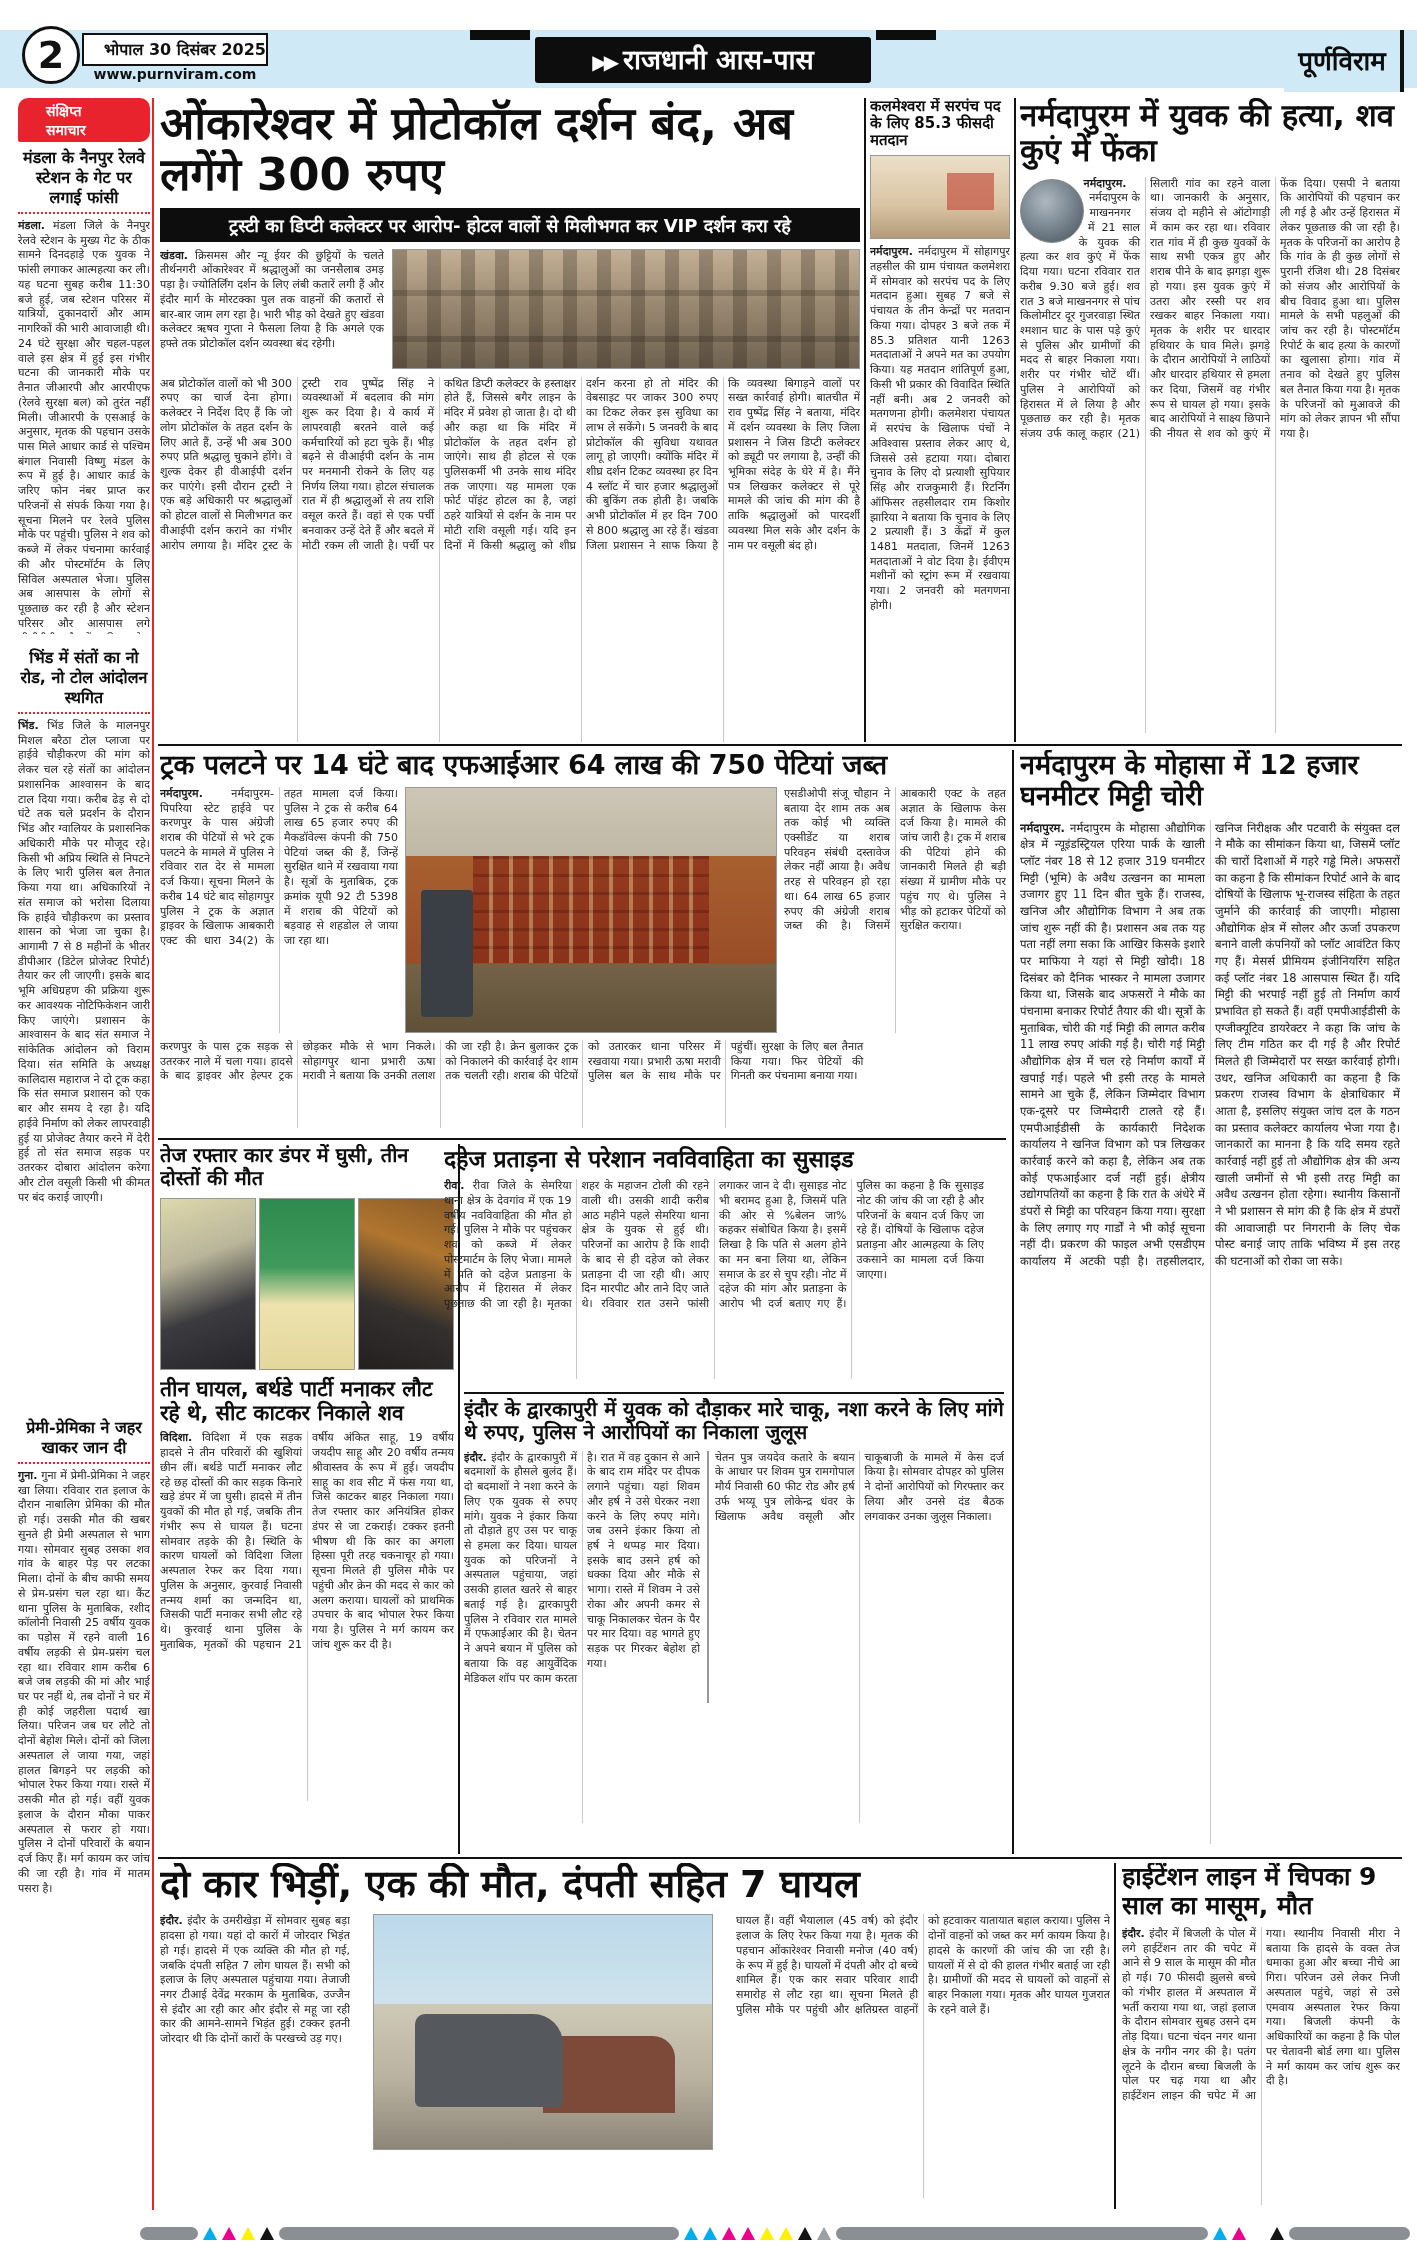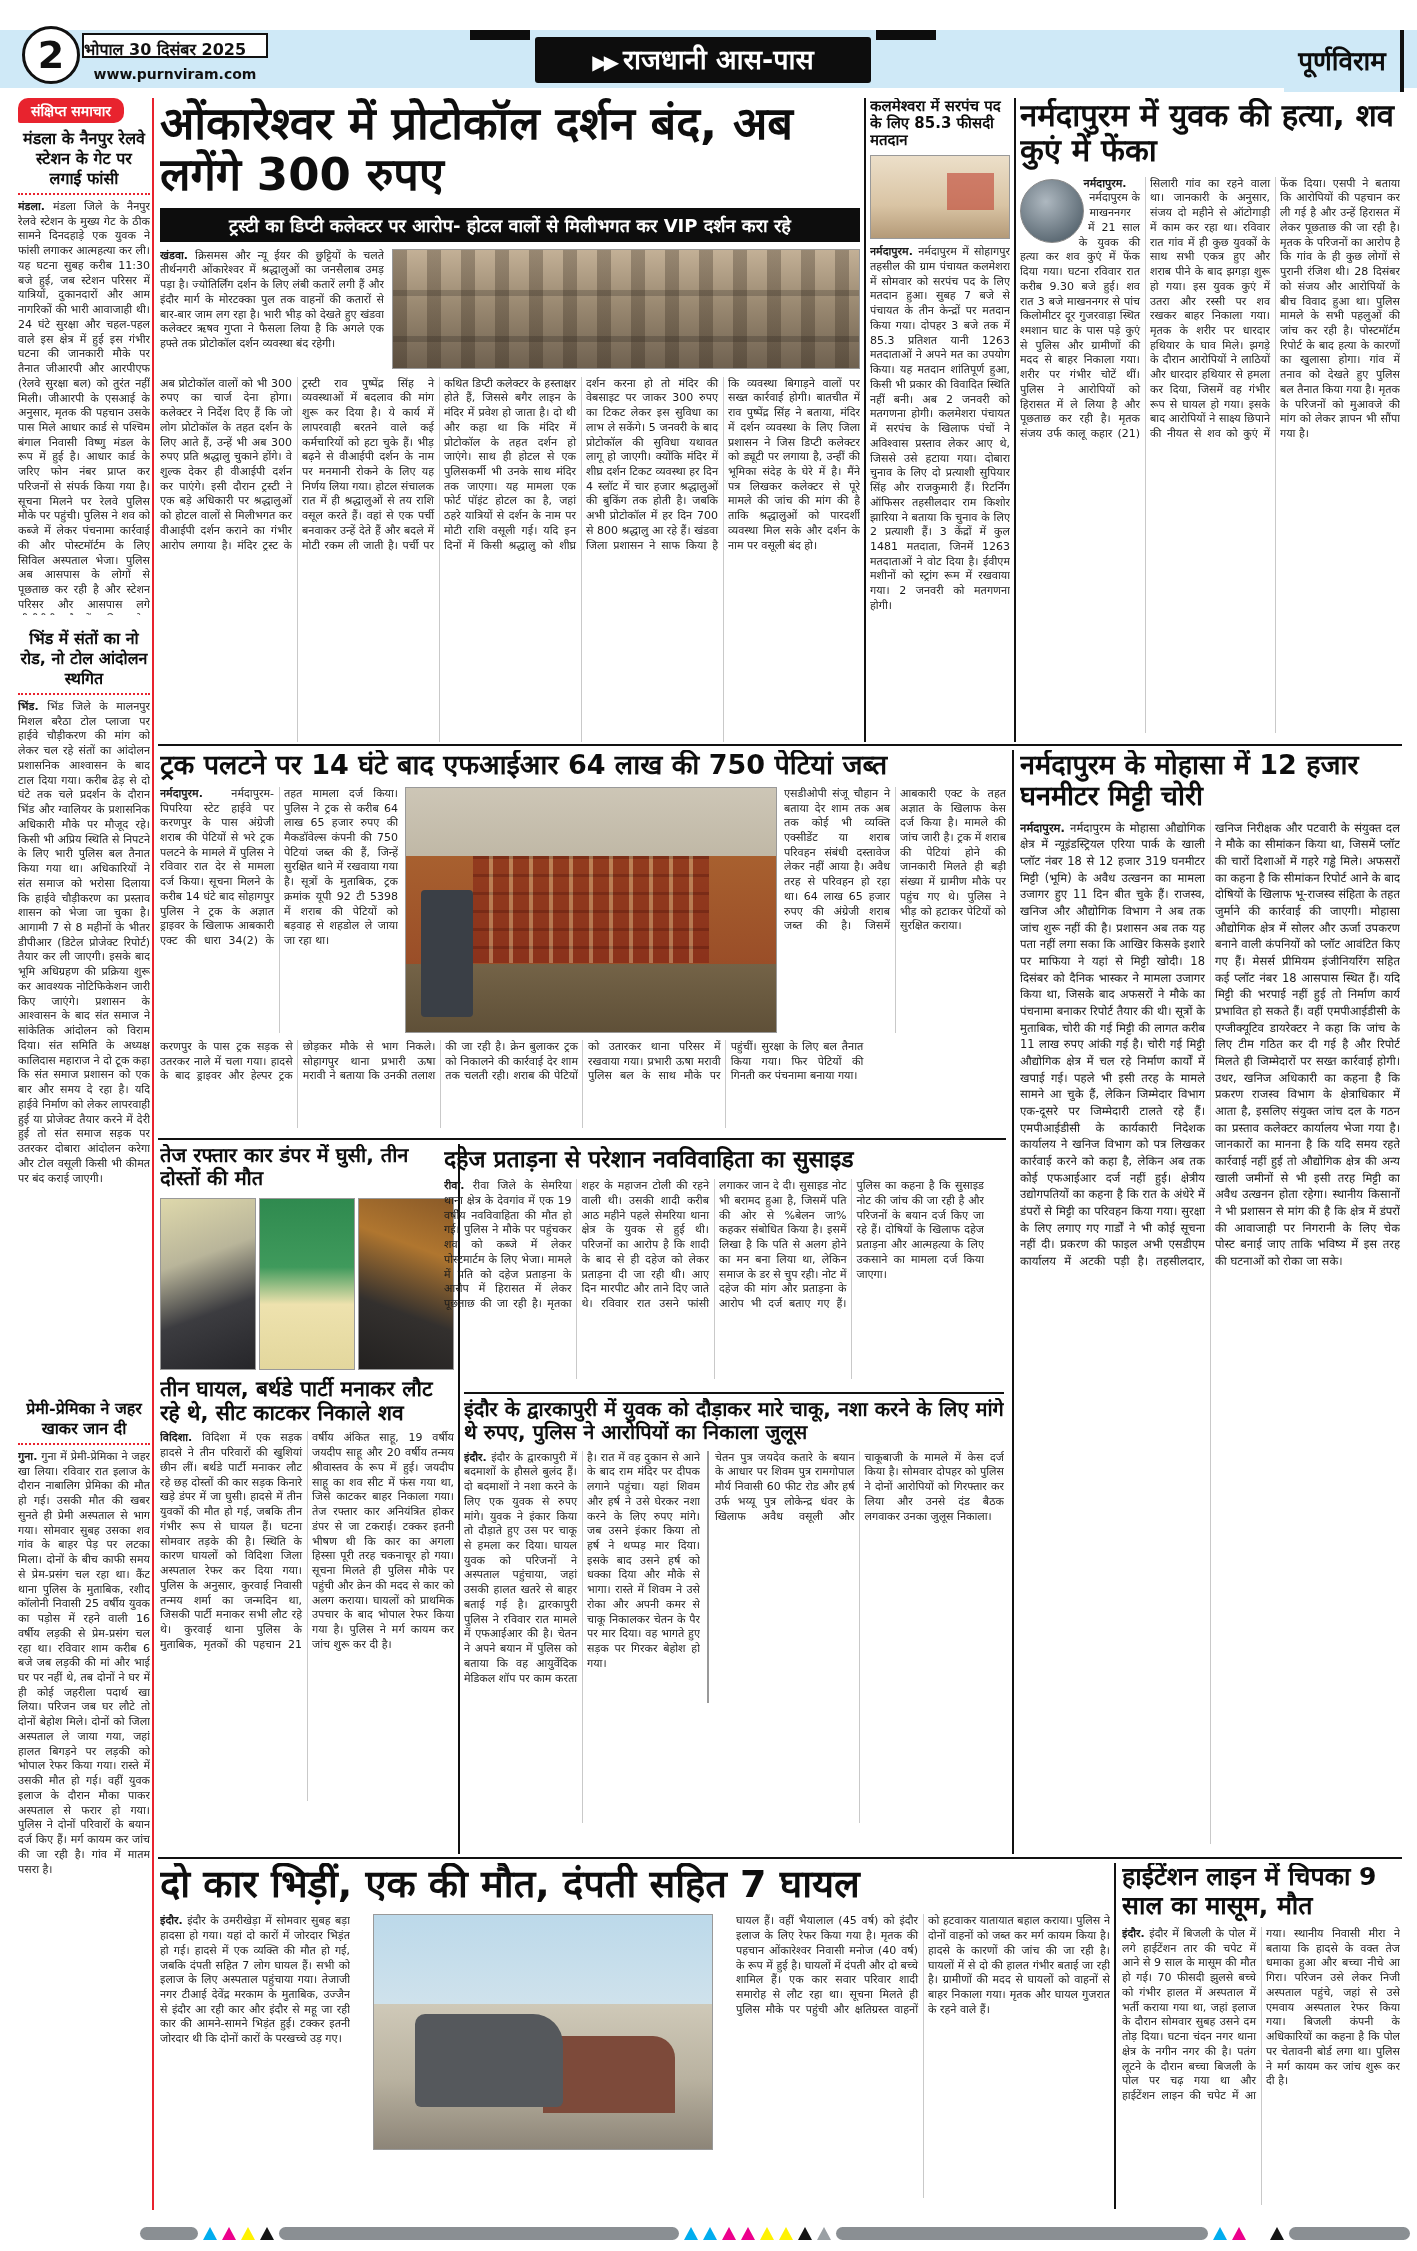"भोपाल 30 दिसंबर 2025" .datebox { height: 25px -> 33px; text-align: left -> right }
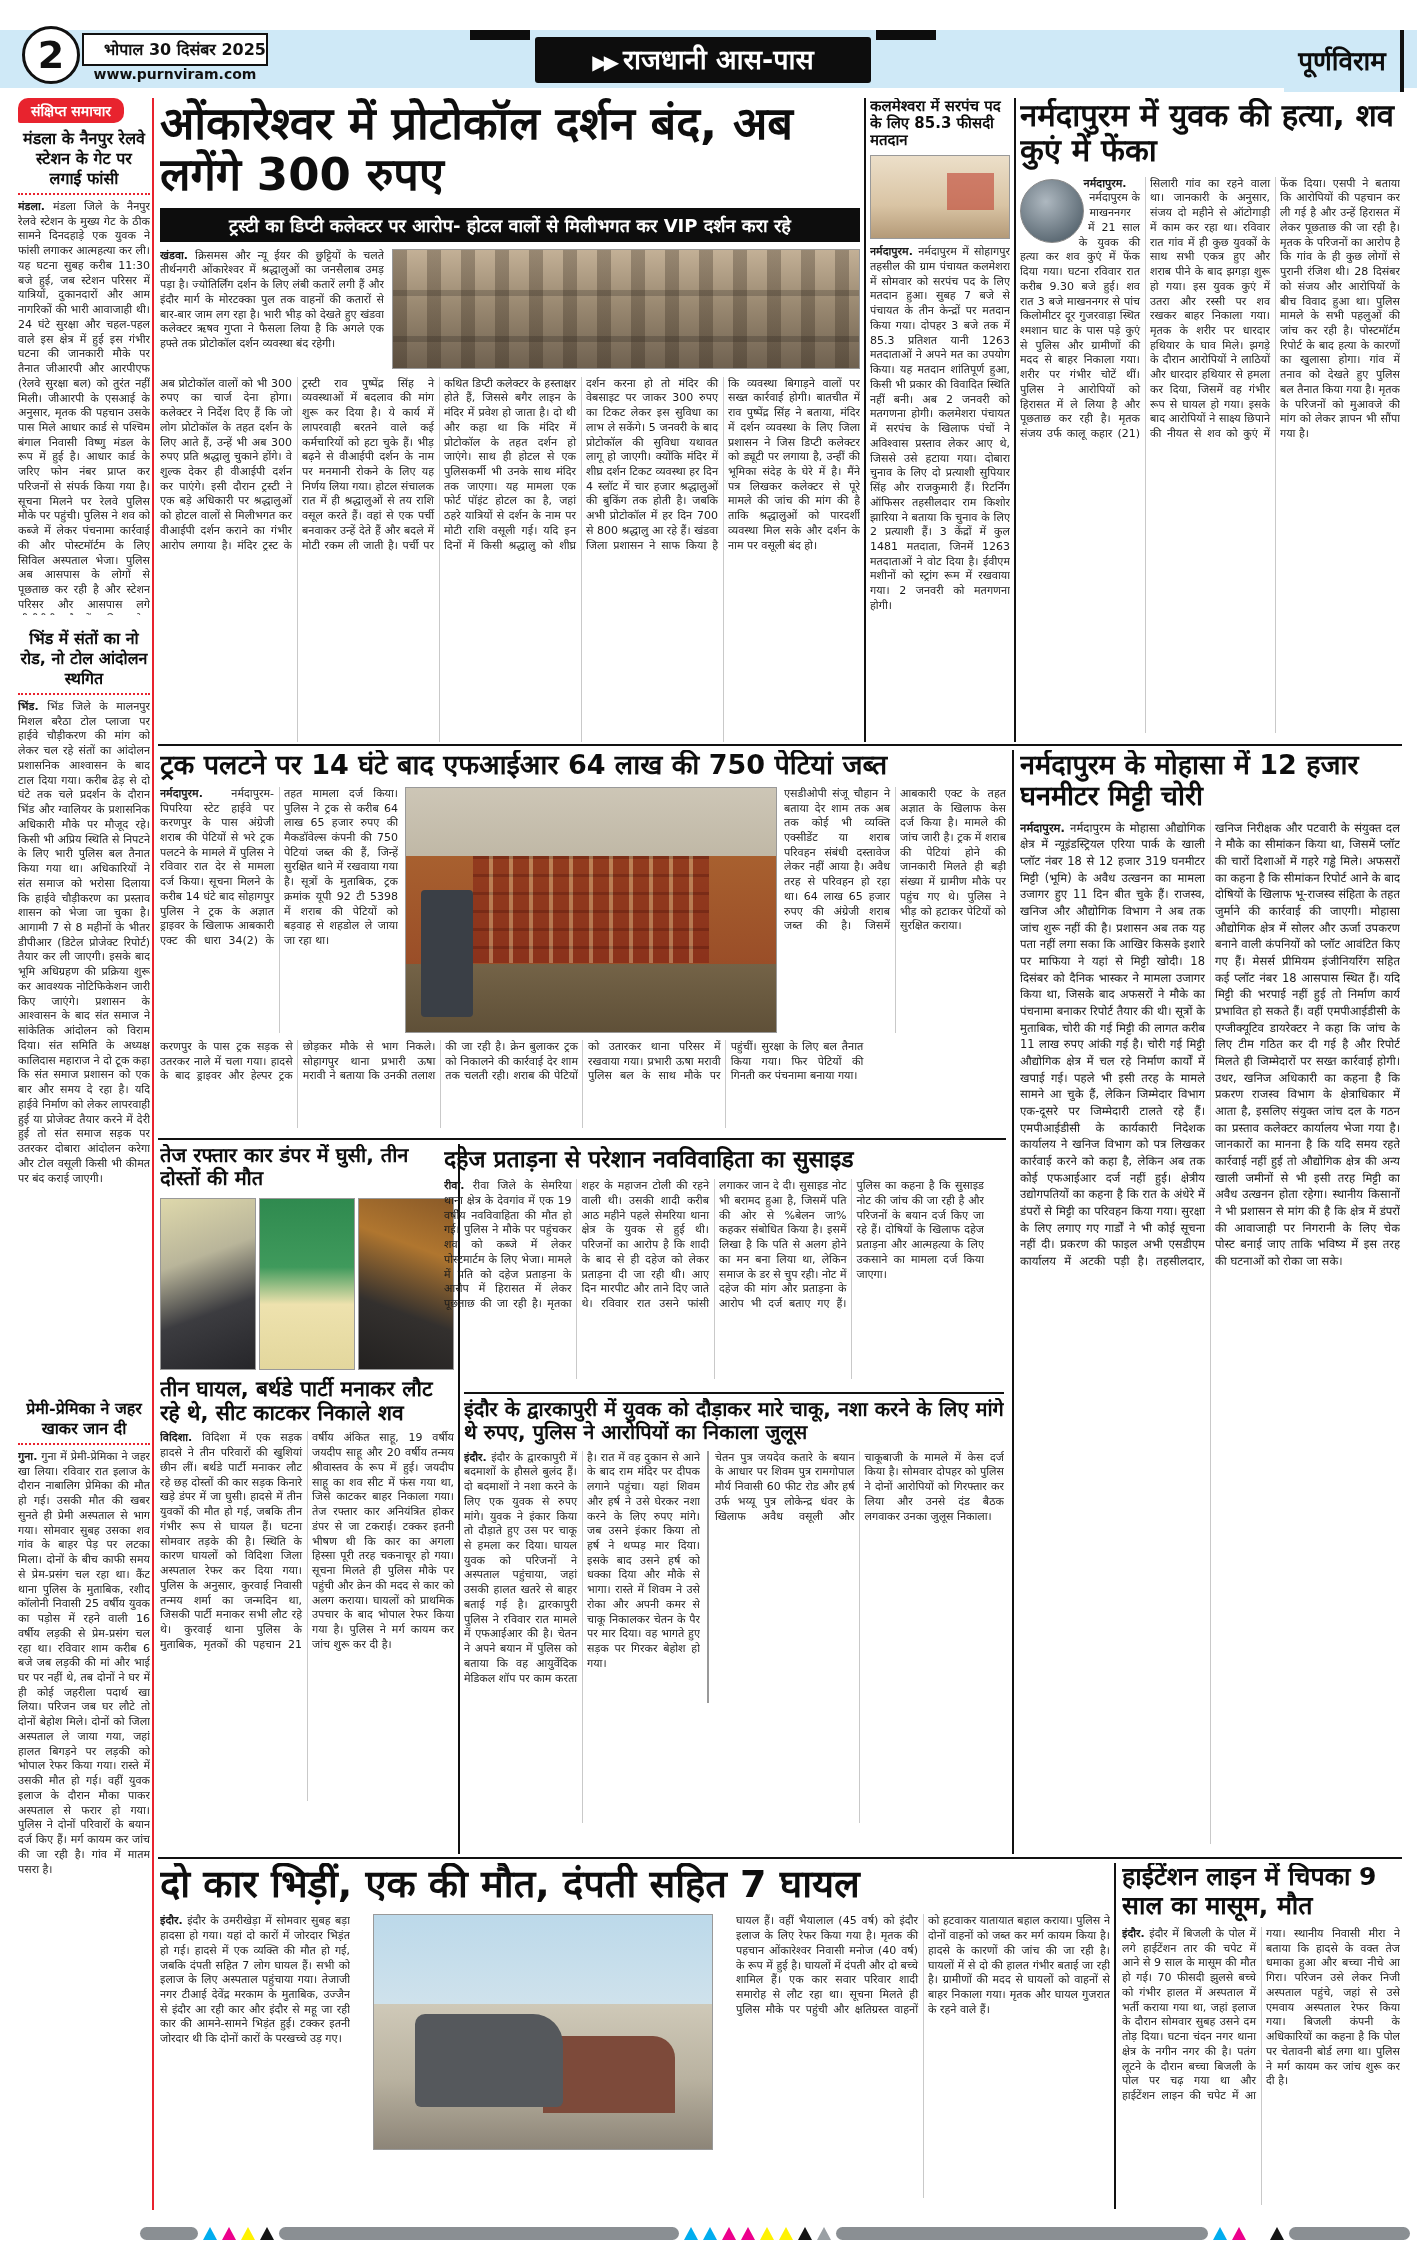"संक्षिप्त समाचार" .sb-tab { padding: 3px 13px -> 3px 28px }
